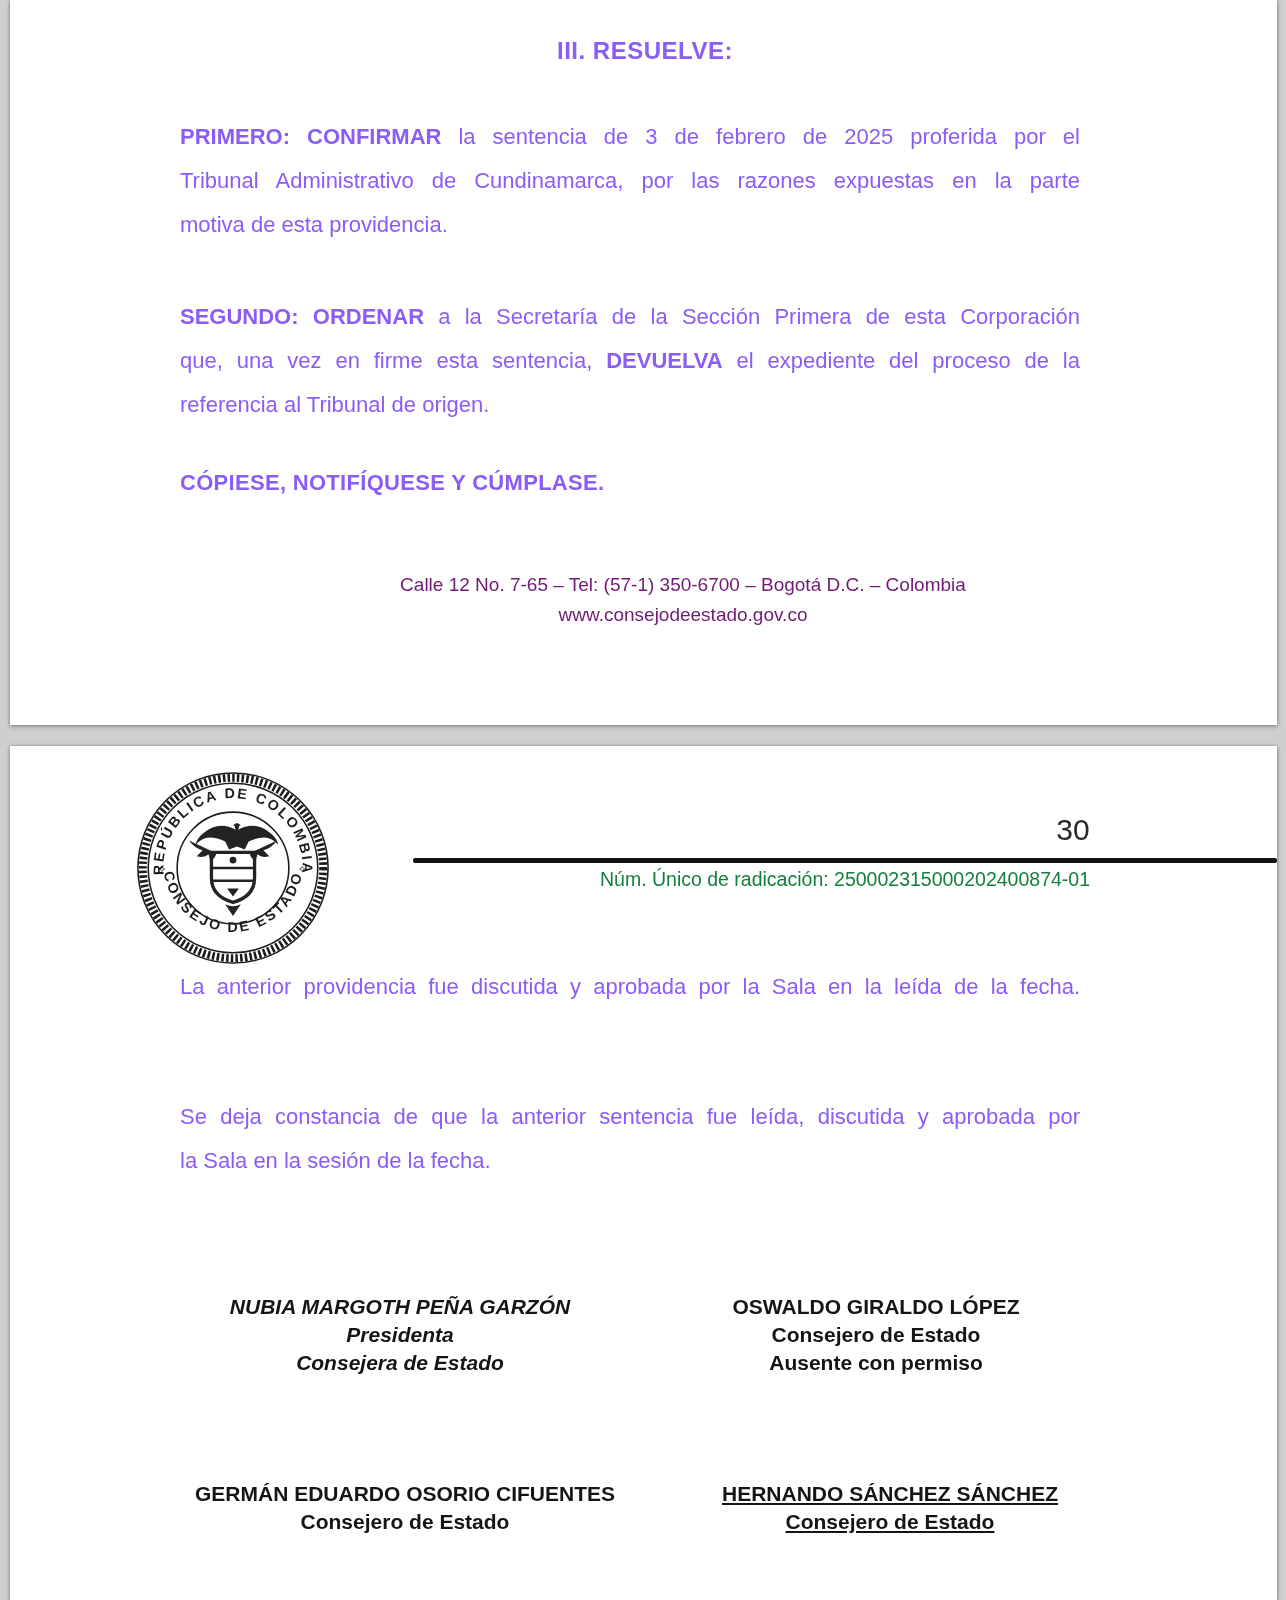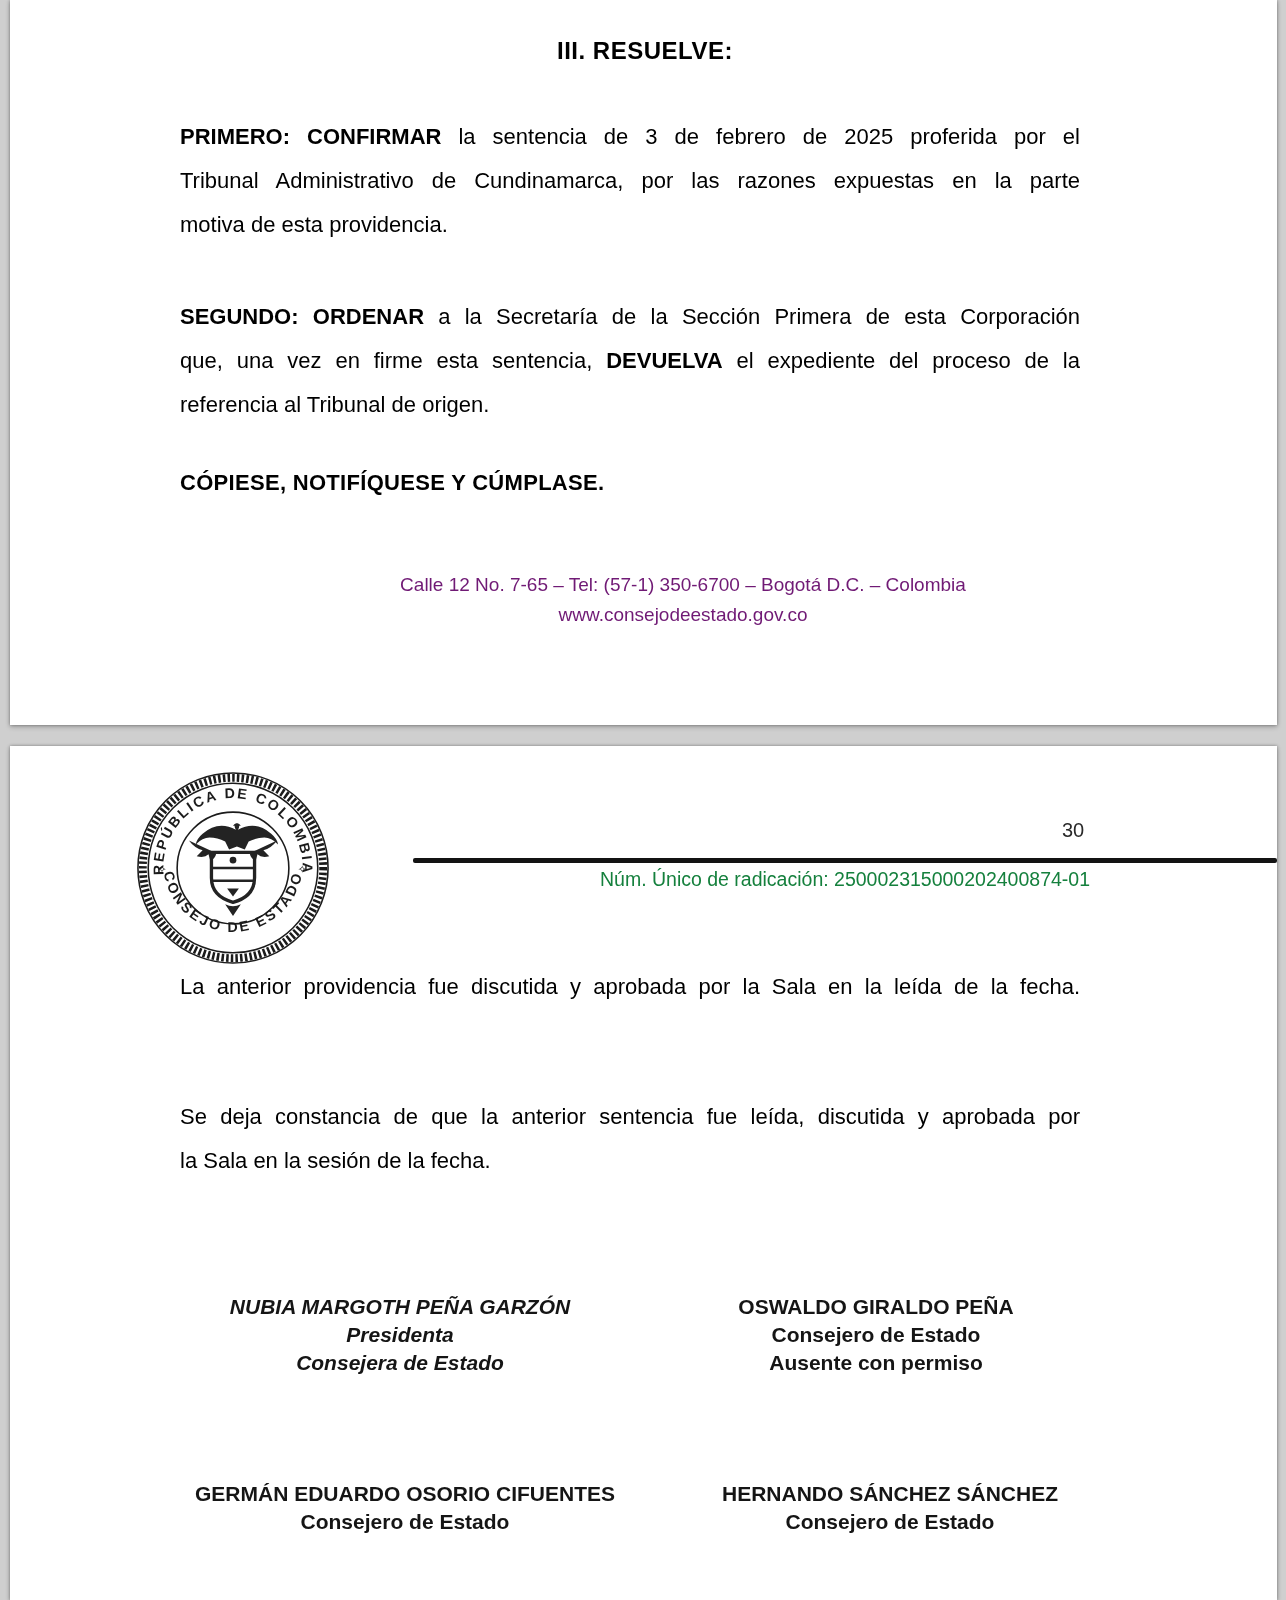"III. RESUELVE:" .doc-text { color: #000000 -> #8b5cf6 }
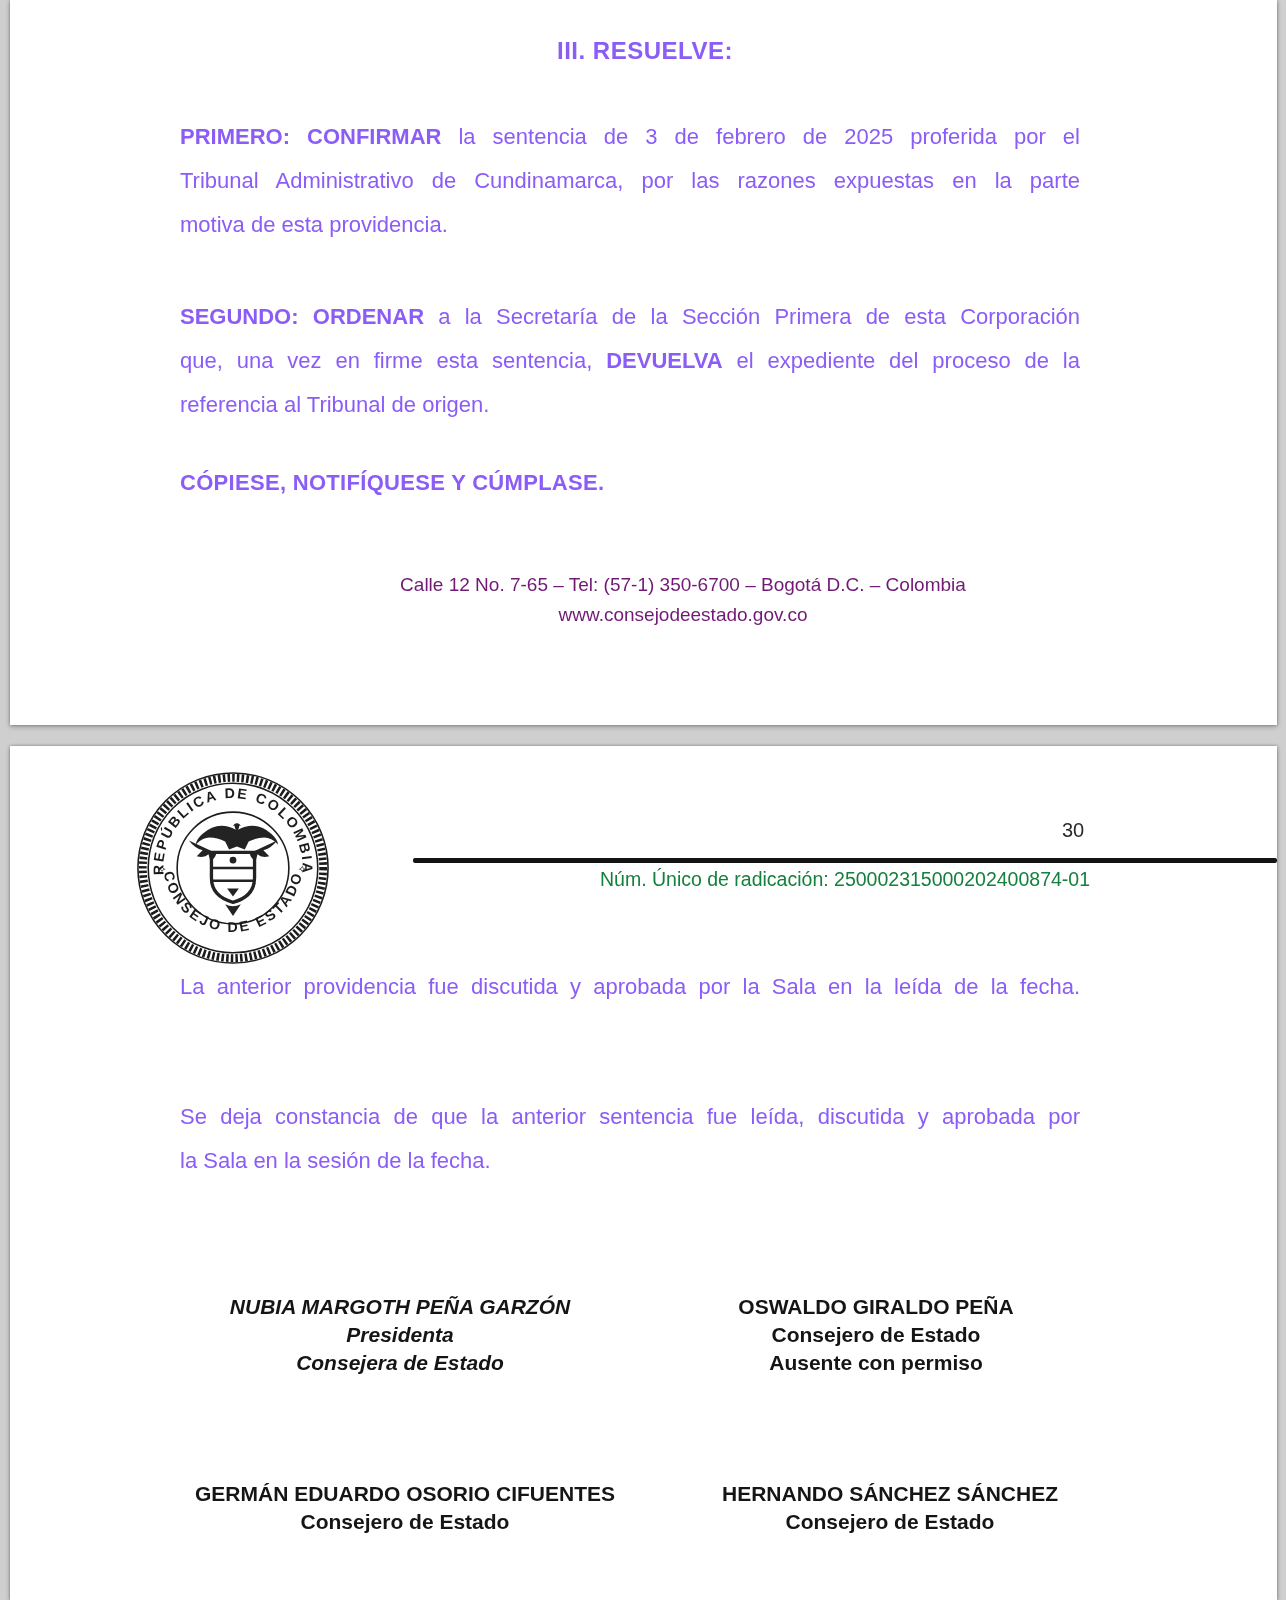"30" #page-number { font-size: 20px -> 30px }
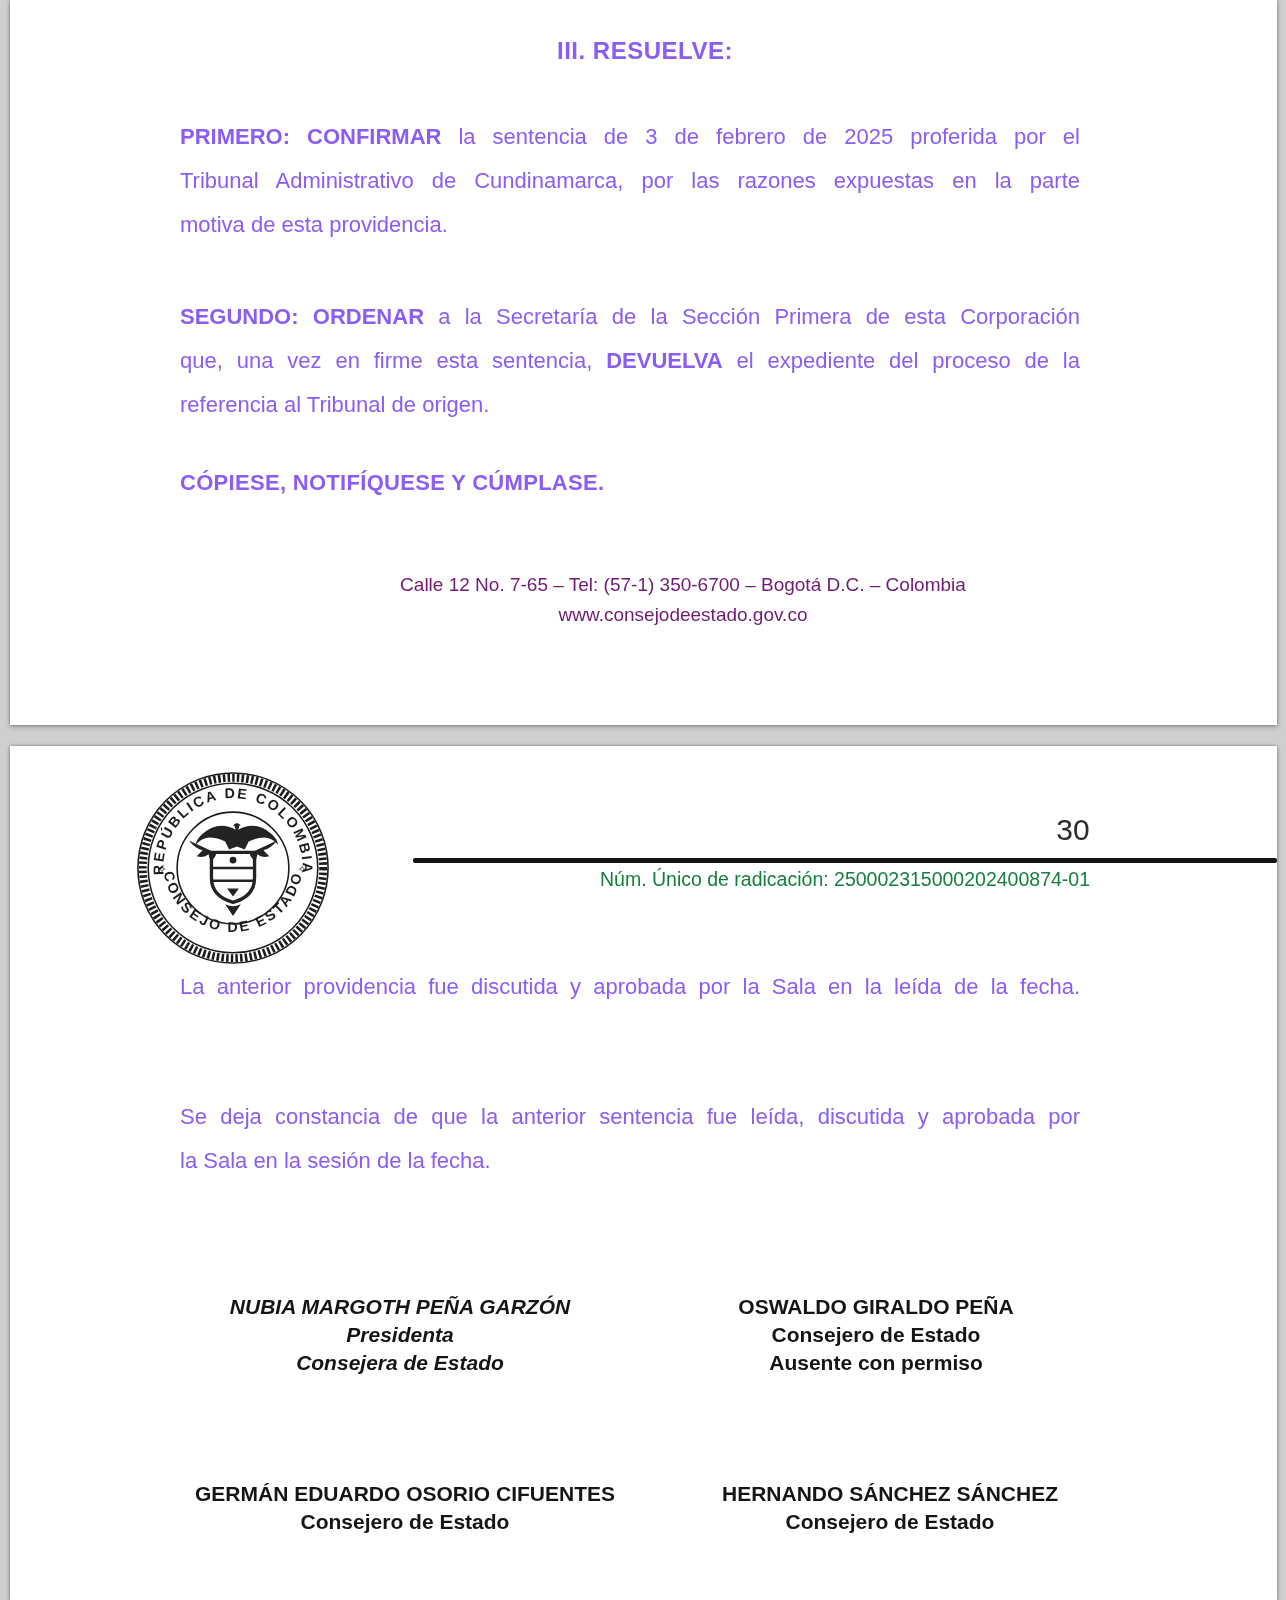"OSWALDO GIRALDO PEÑA" div { text: PEÑA -> LÓPEZ }
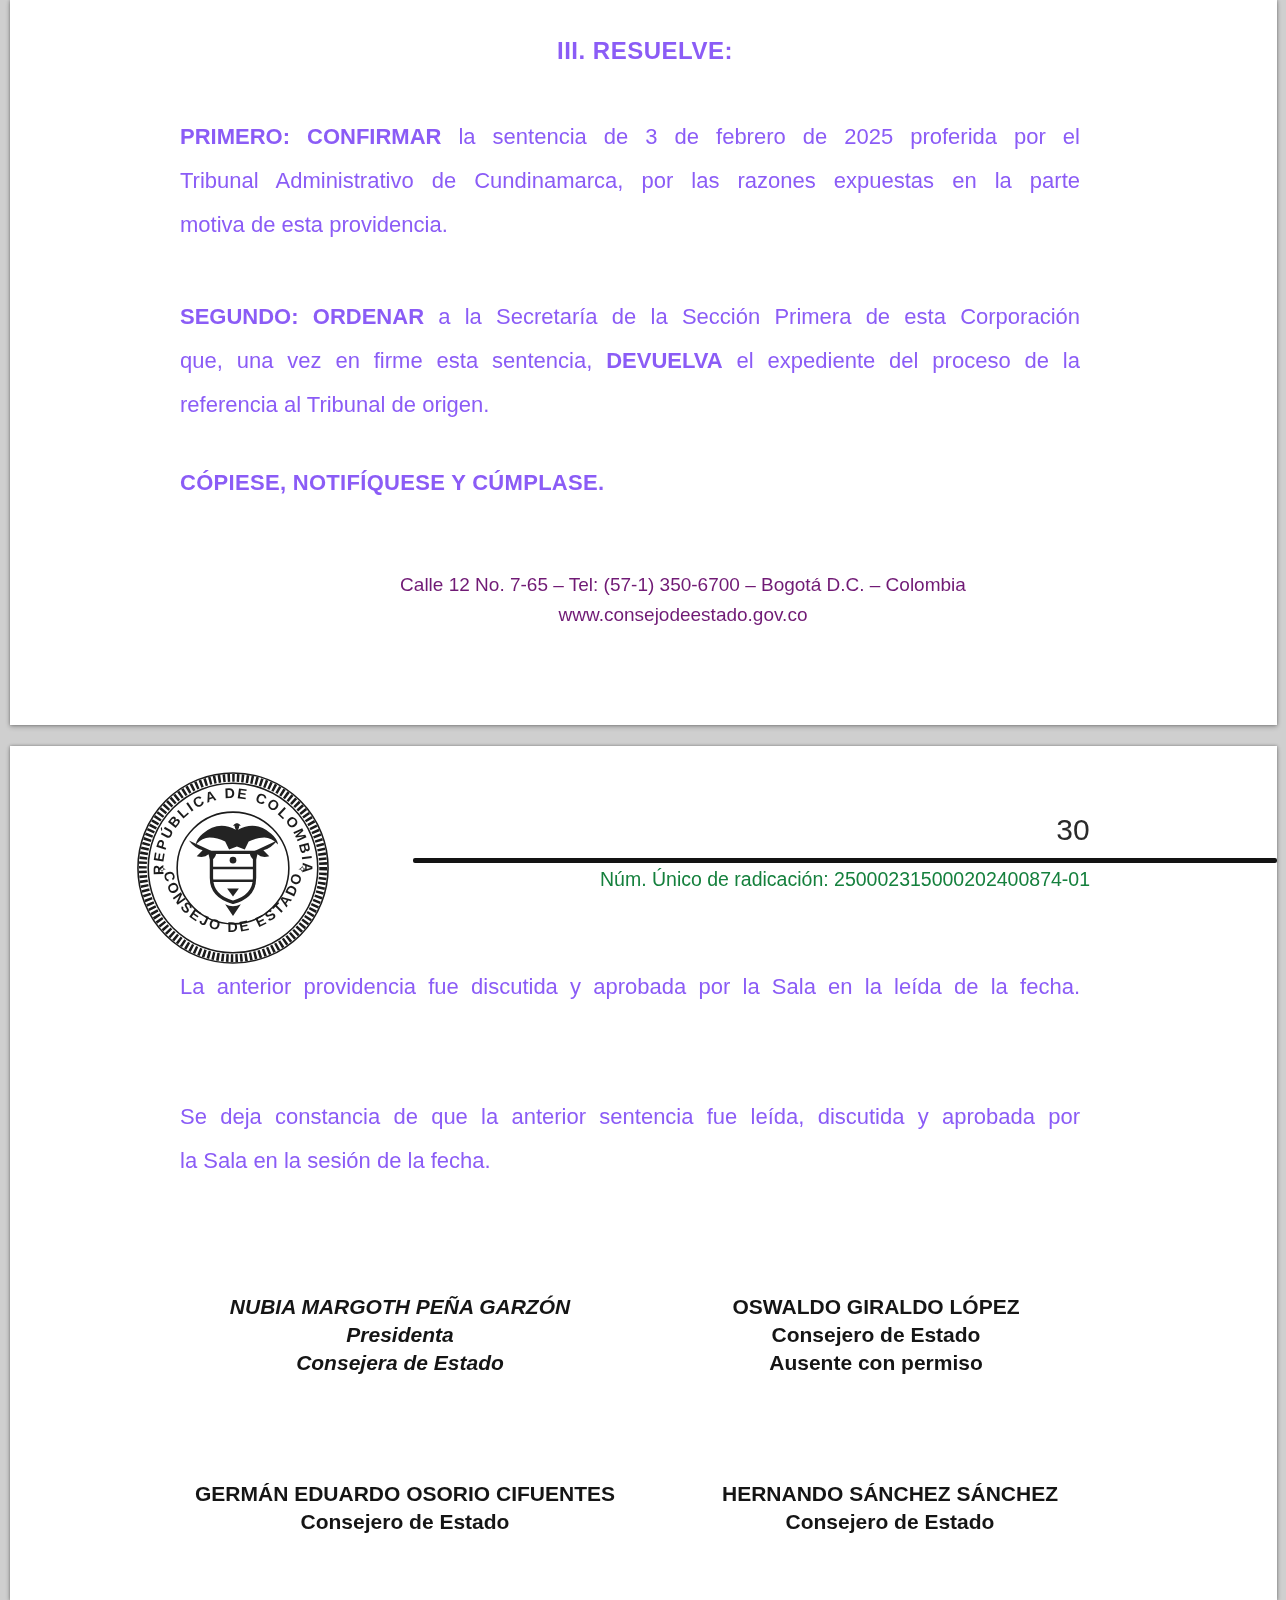"HERNANDO SÁNCHEZ SÁNCHEZ" #sig-r2-right { text-decoration: none -> underline }
